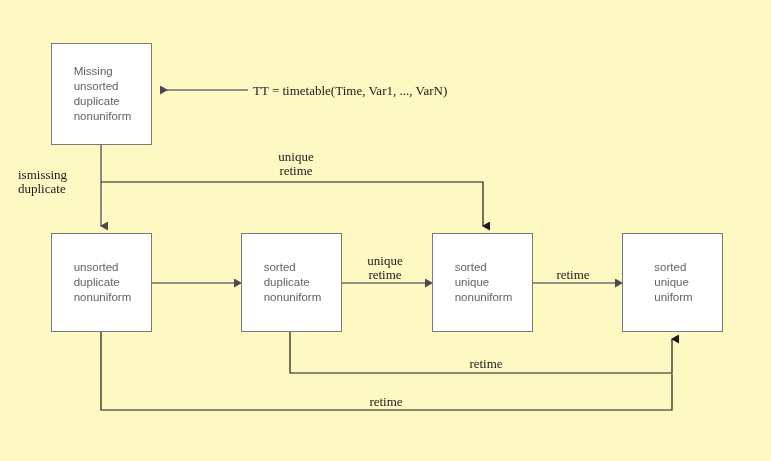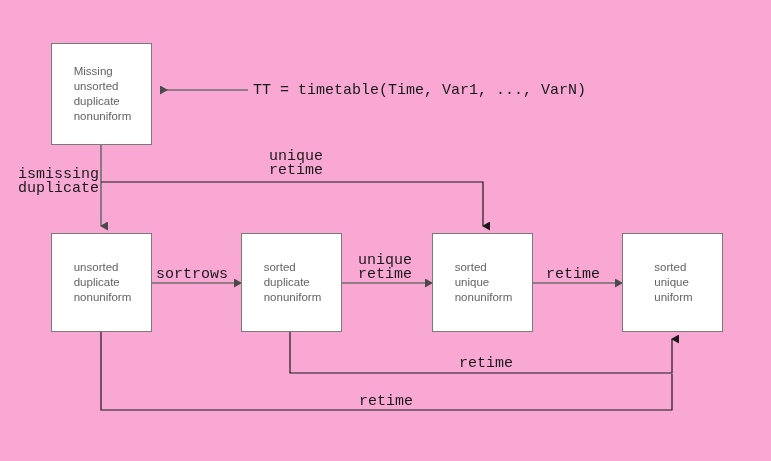"Missing" #canvas { background: #f9a8d4 -> #fef9c3 }
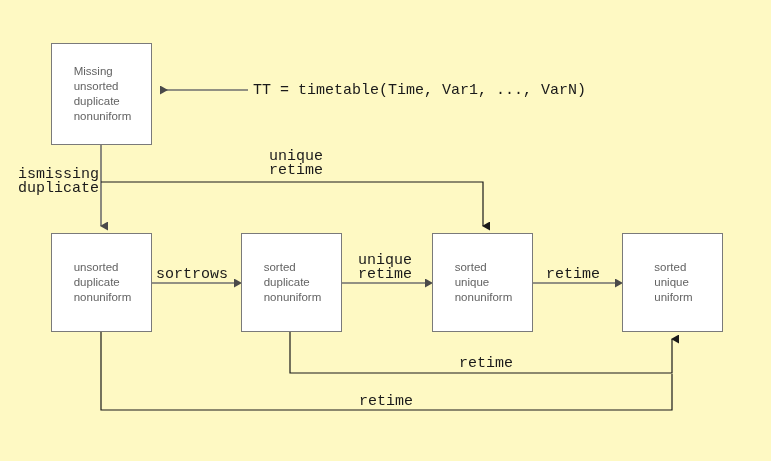"TT = timetable(Time, Var1, ...," .mono-label { font-family: Liberation Mono, monospace -> Liberation Serif, serif; font-size: 15px -> 13px }
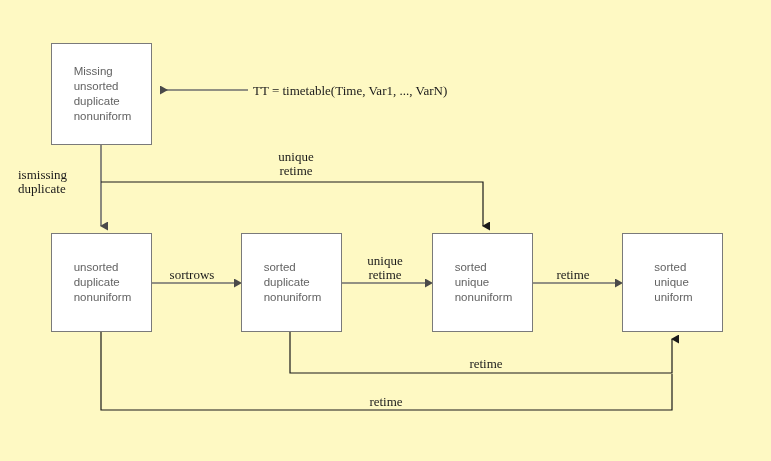"sortrows" div.mono-label { html: <div>sortrows</div> -> none }
